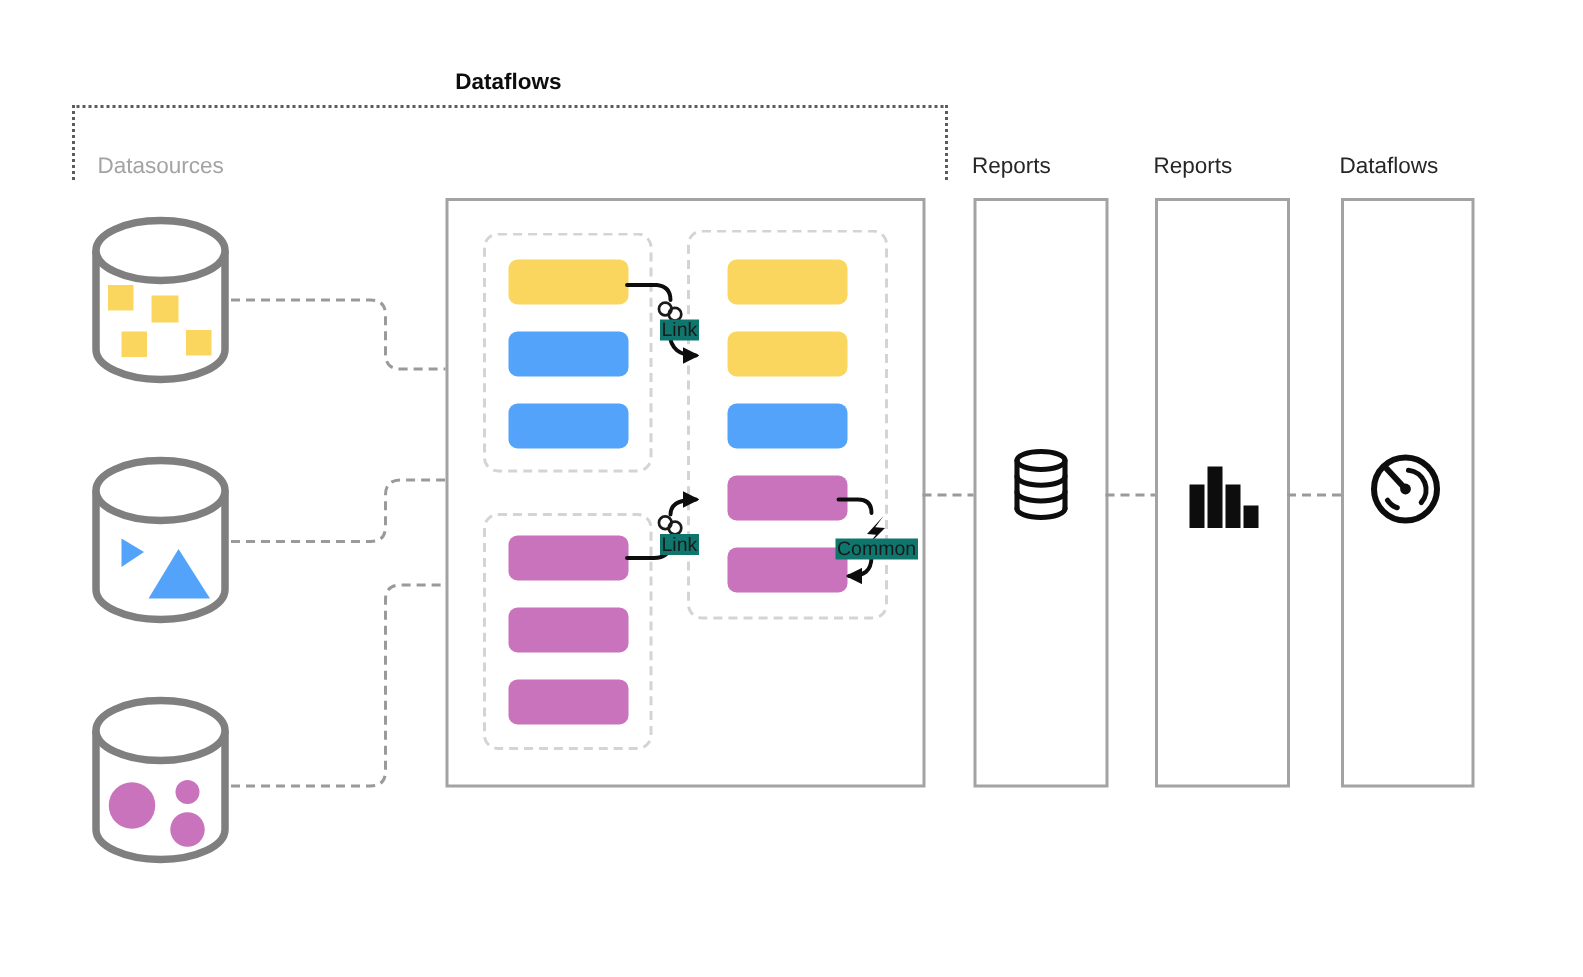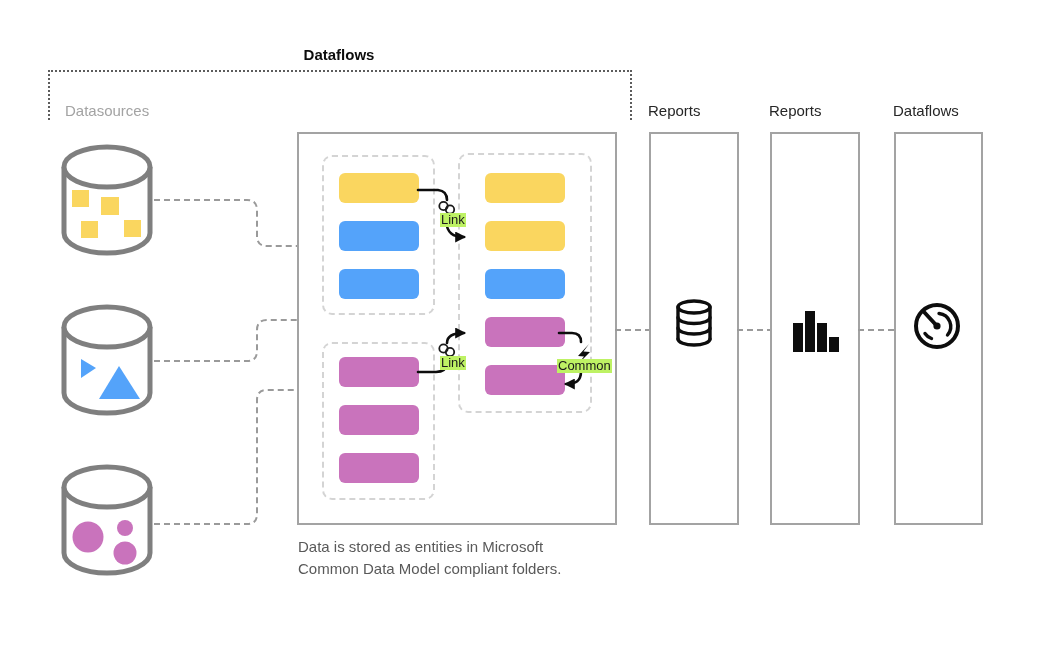"Link" .float-lbl { background: #bef264 -> #0f766e }
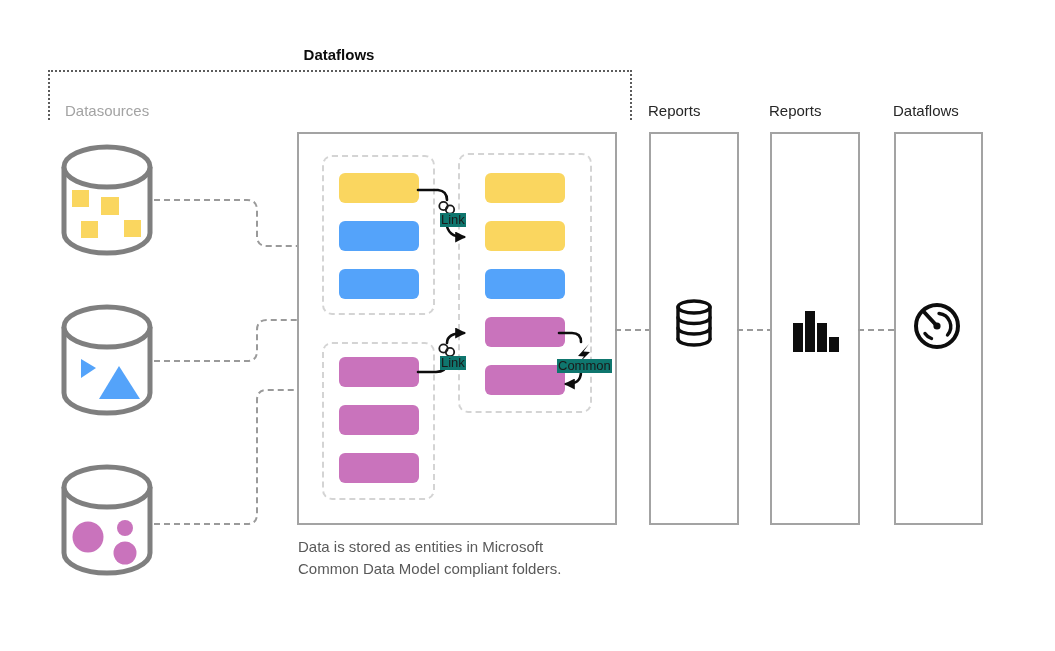"Data is stored as entities" div { html: <div> <div>Data is stored as entities in Microsoft</div> <div>Common Data Model compliant folders.</div> </div> -> none }
